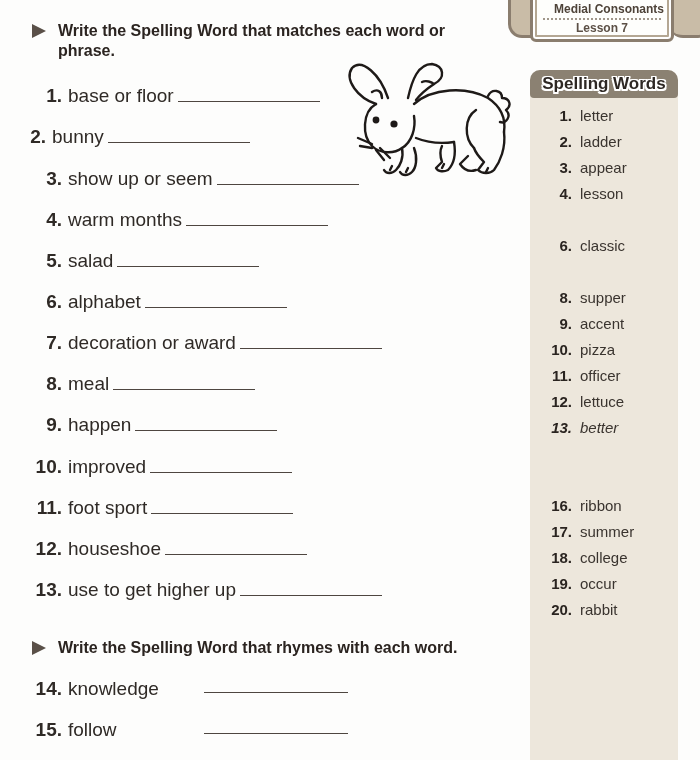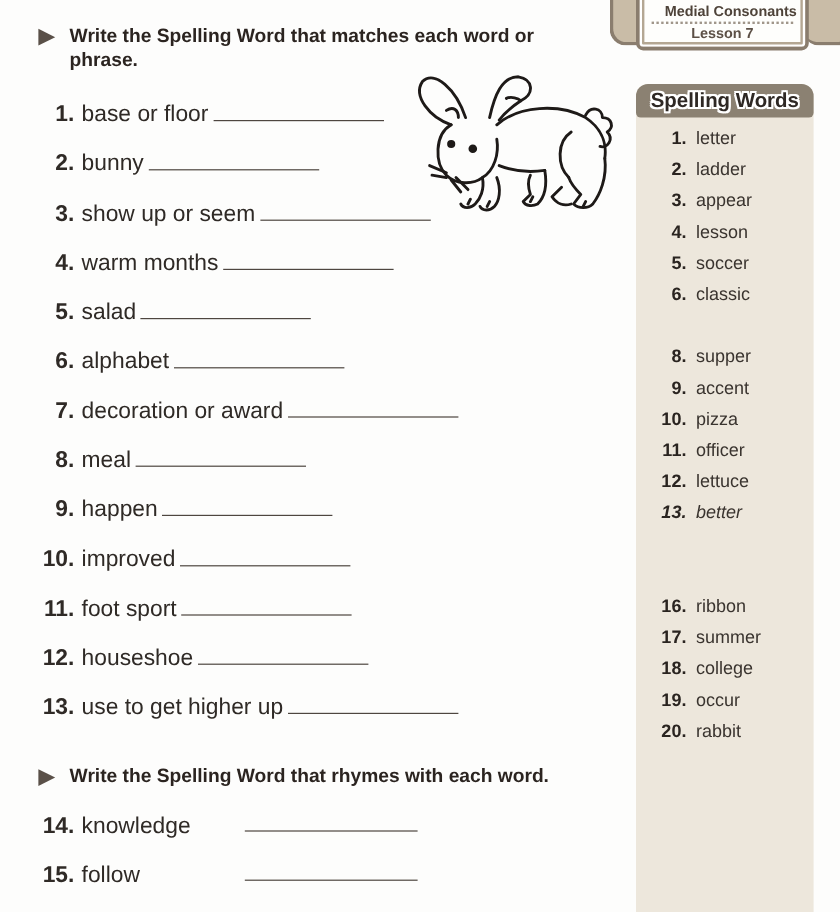"2. bunny" div.item { left: 34px -> 18px }
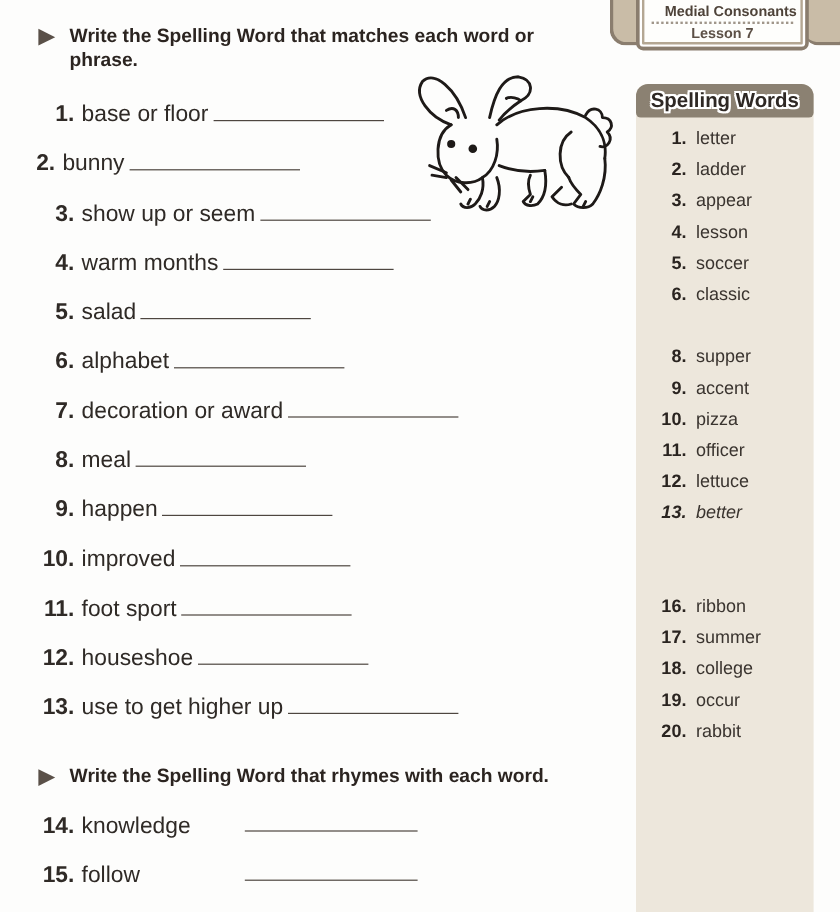"5. soccer" div.word { html: <div><span>5.</span><span>soccer</span></div> -> none }
